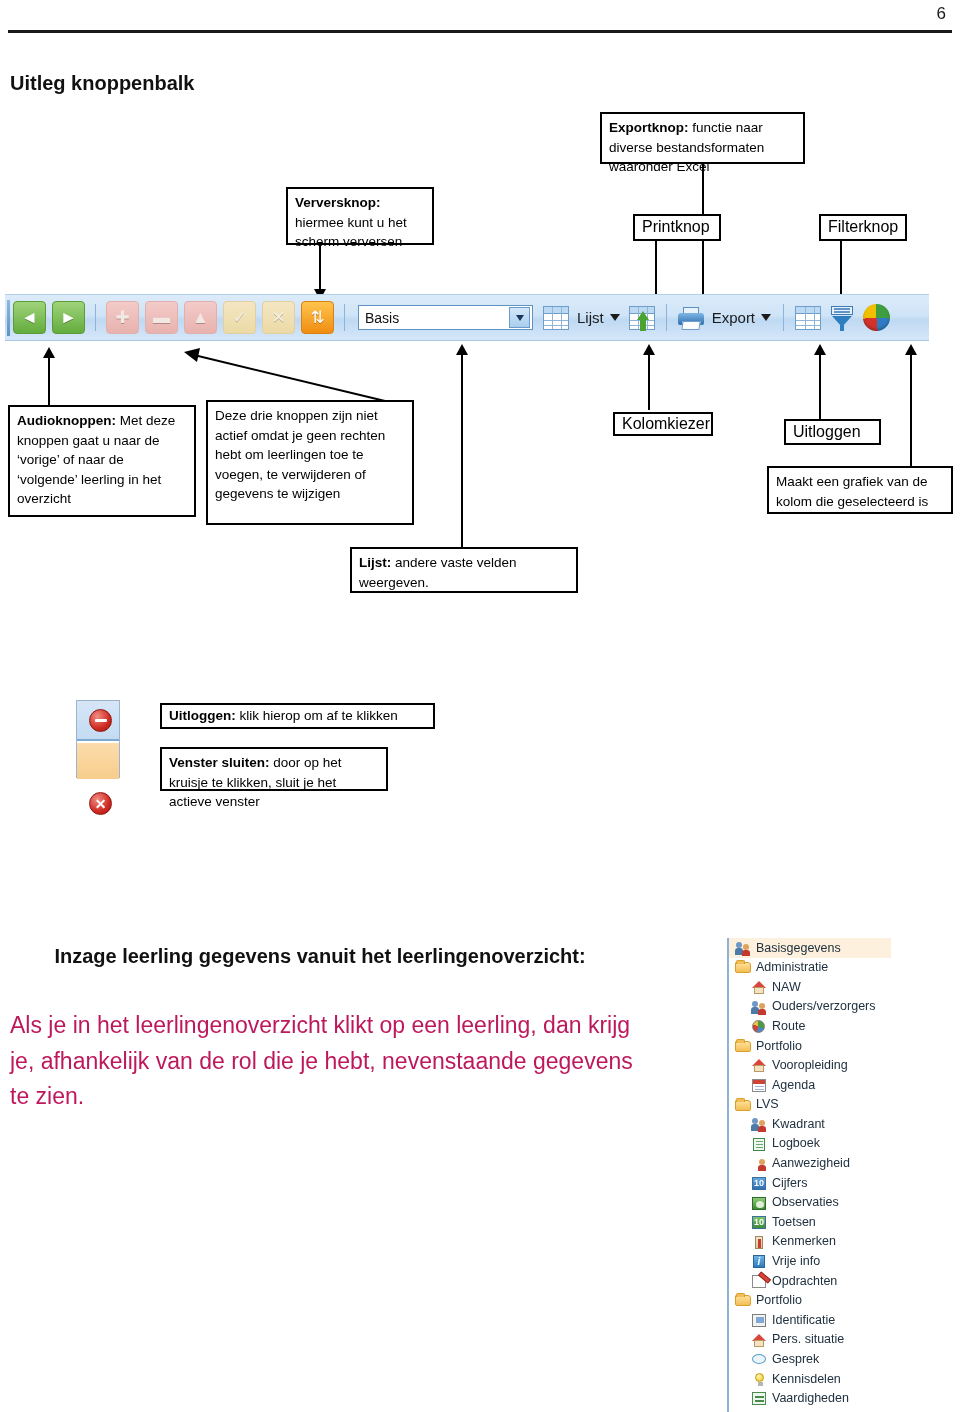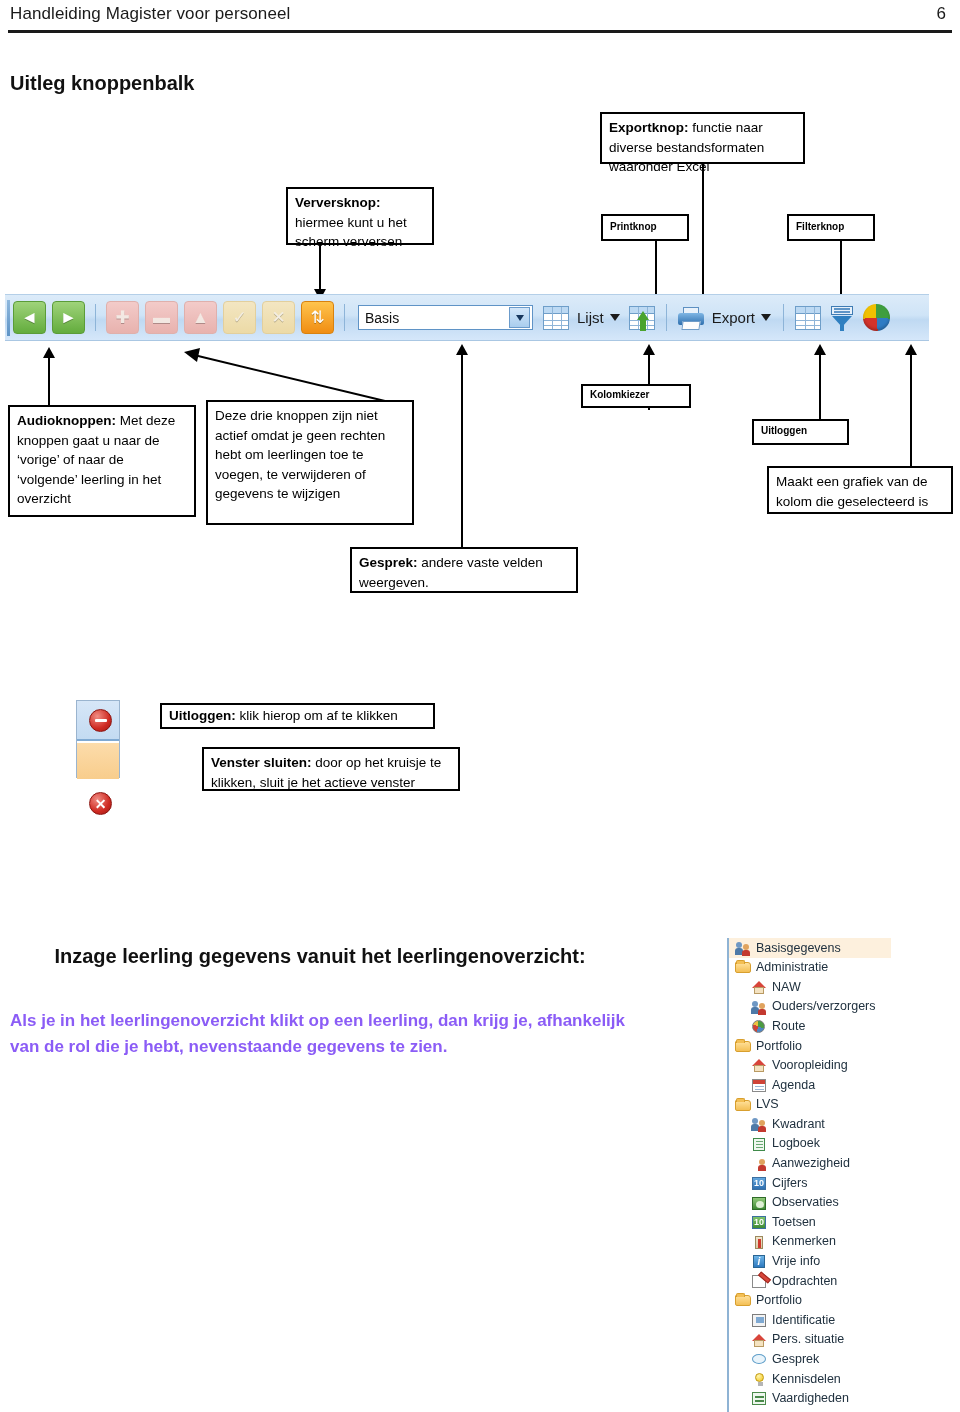"Handleiding Magister voor personeel" div.hdr-title { html: <div>Handleiding Magister voor personeel</div> -> none }
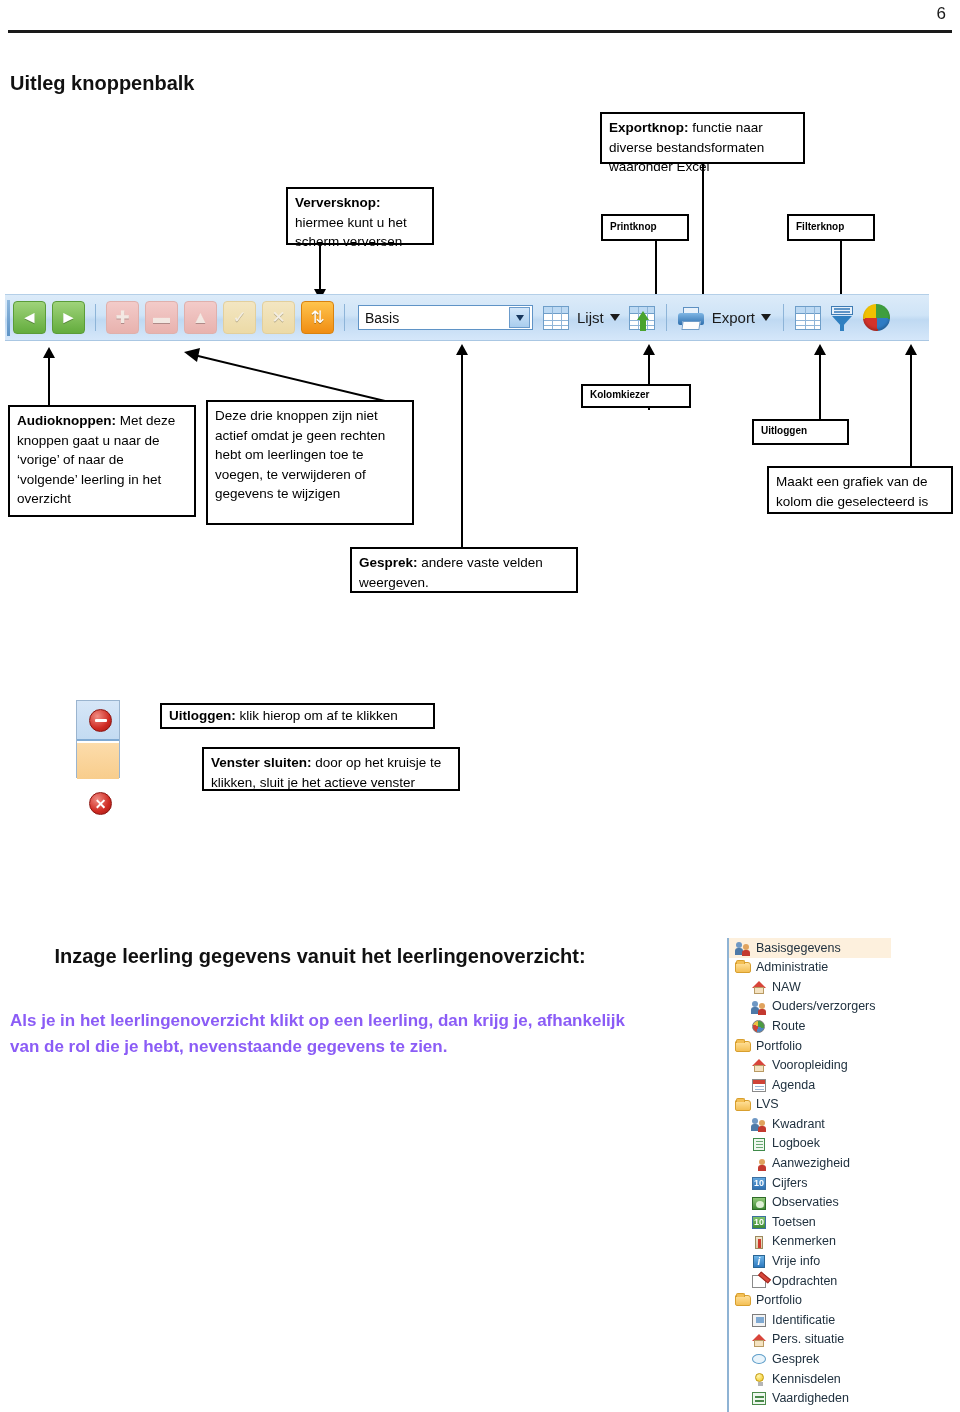"Printknop" .callout.bold-only { font-size: 10px -> 16px; font-weight: bold -> normal; margin-left: none -> 32px }
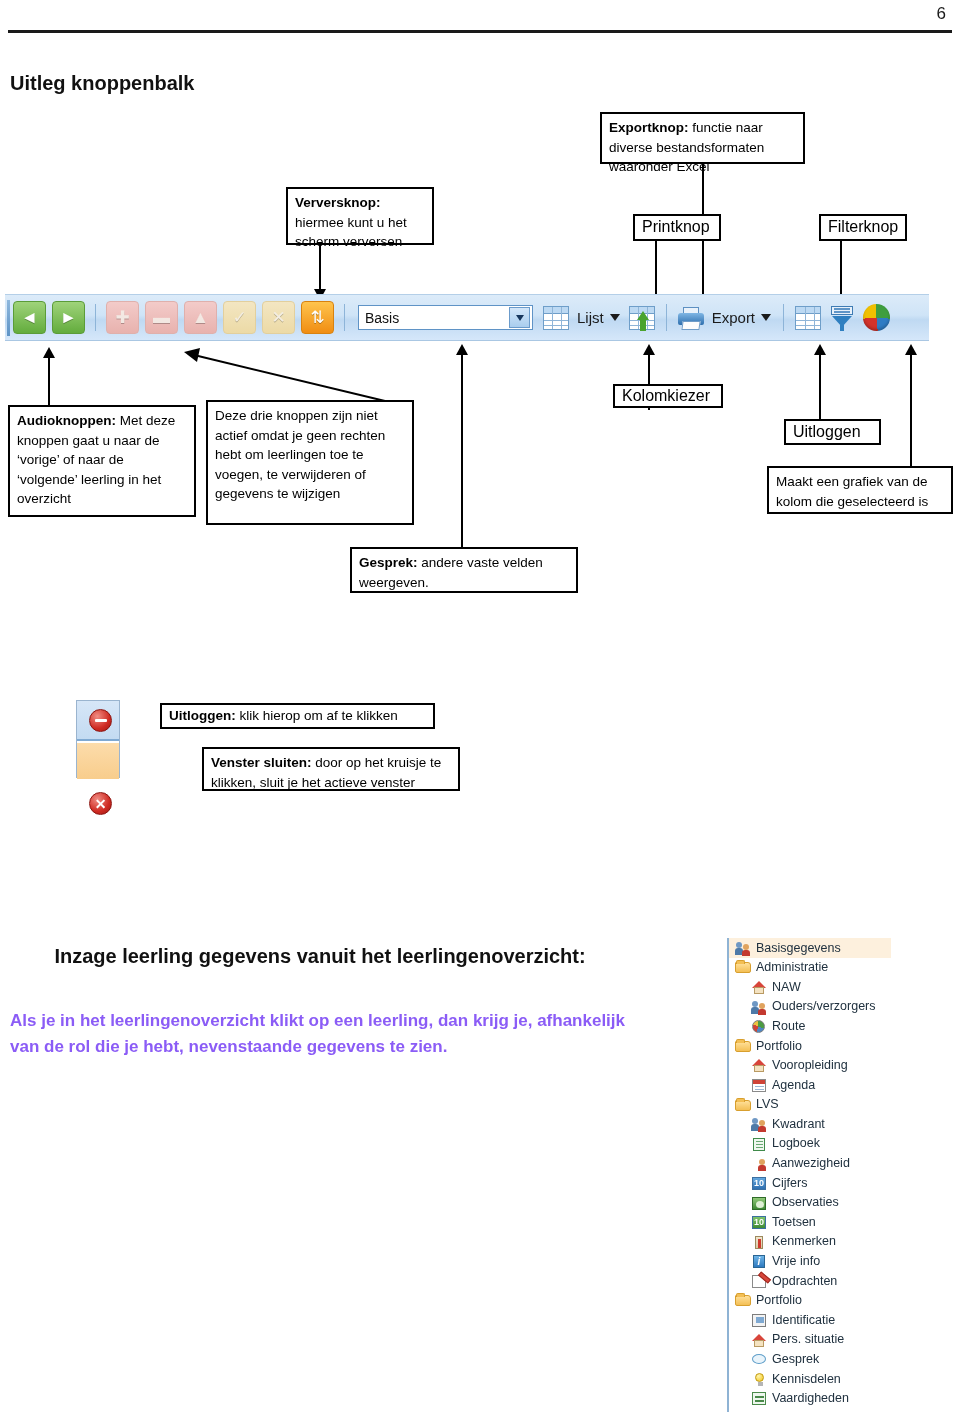"Kolomkiezer" div.abs { top: 384px -> 412px; width: 110px -> 100px }
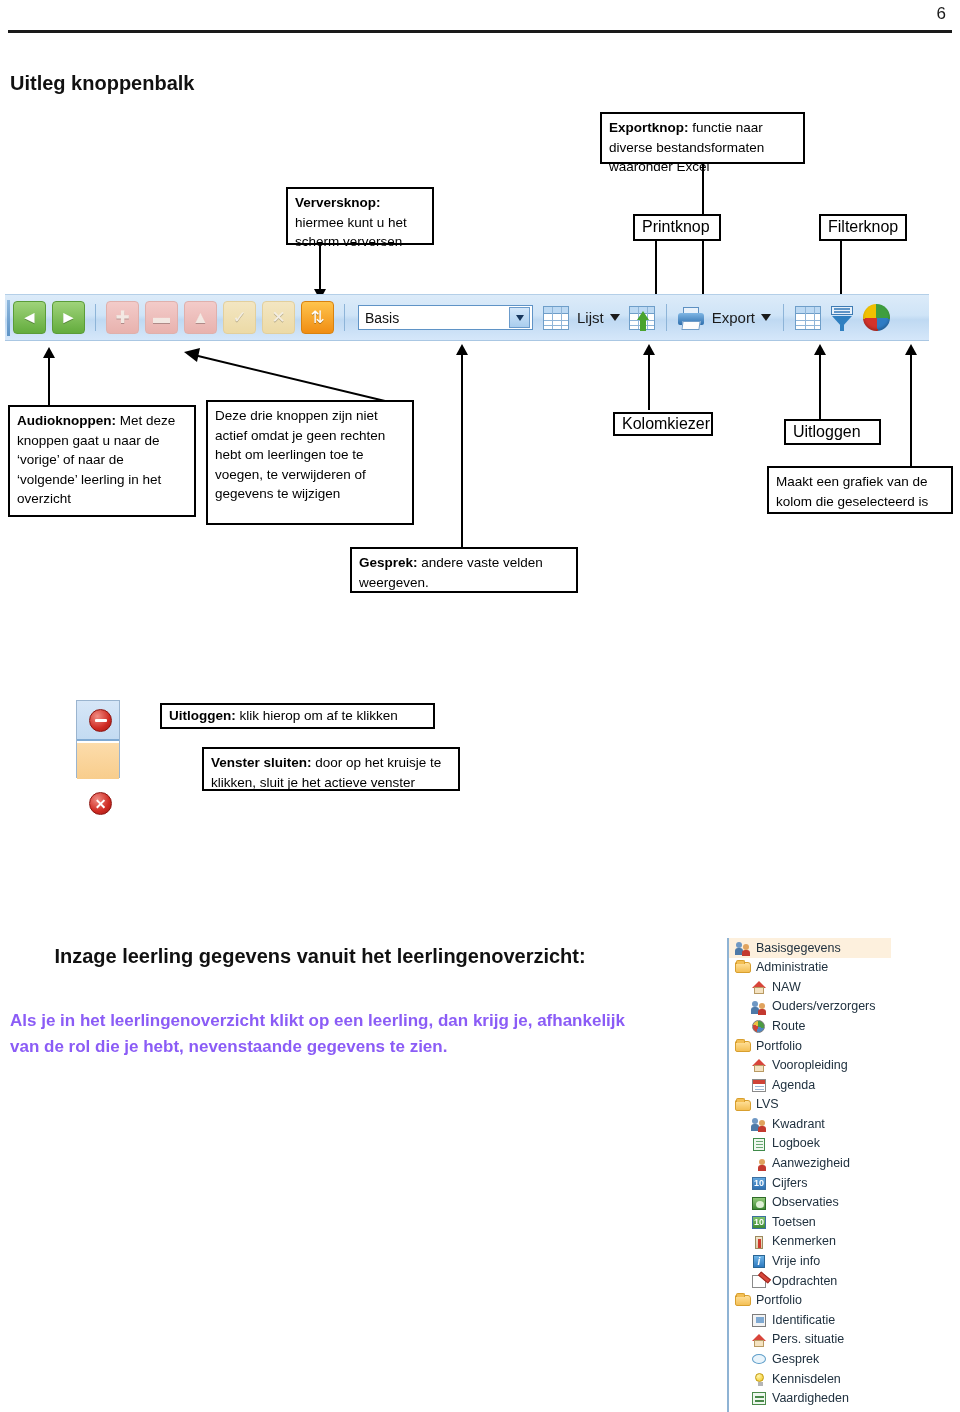"Gesprek:" b { text: Gesprek -> Lijst }
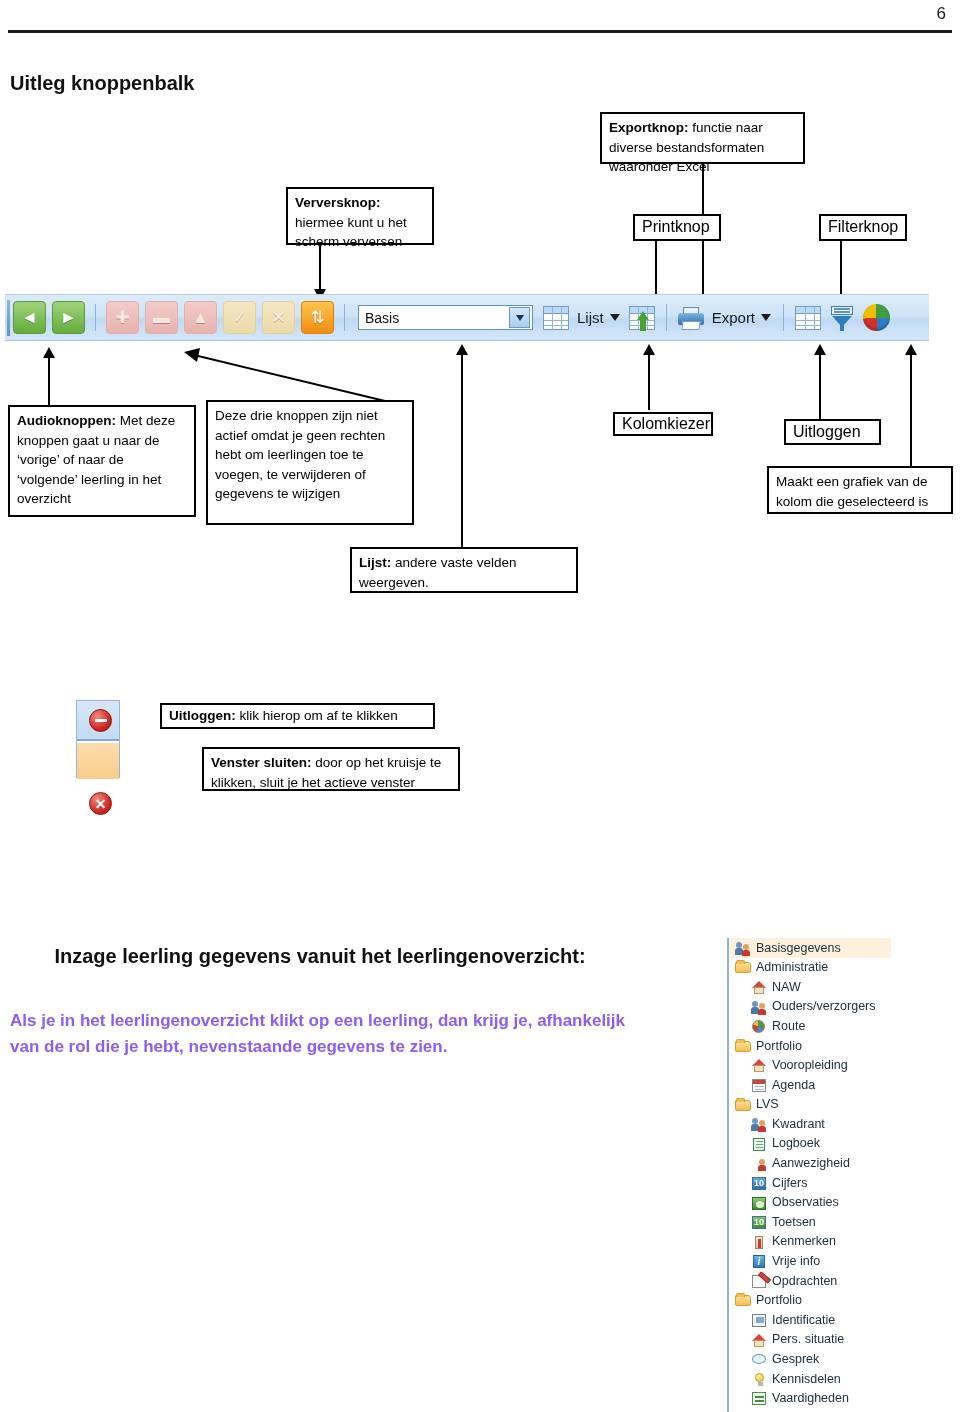"Venster sluiten: door op het" div.abs { margin-left: 42px -> none; width: 258px -> 228px }
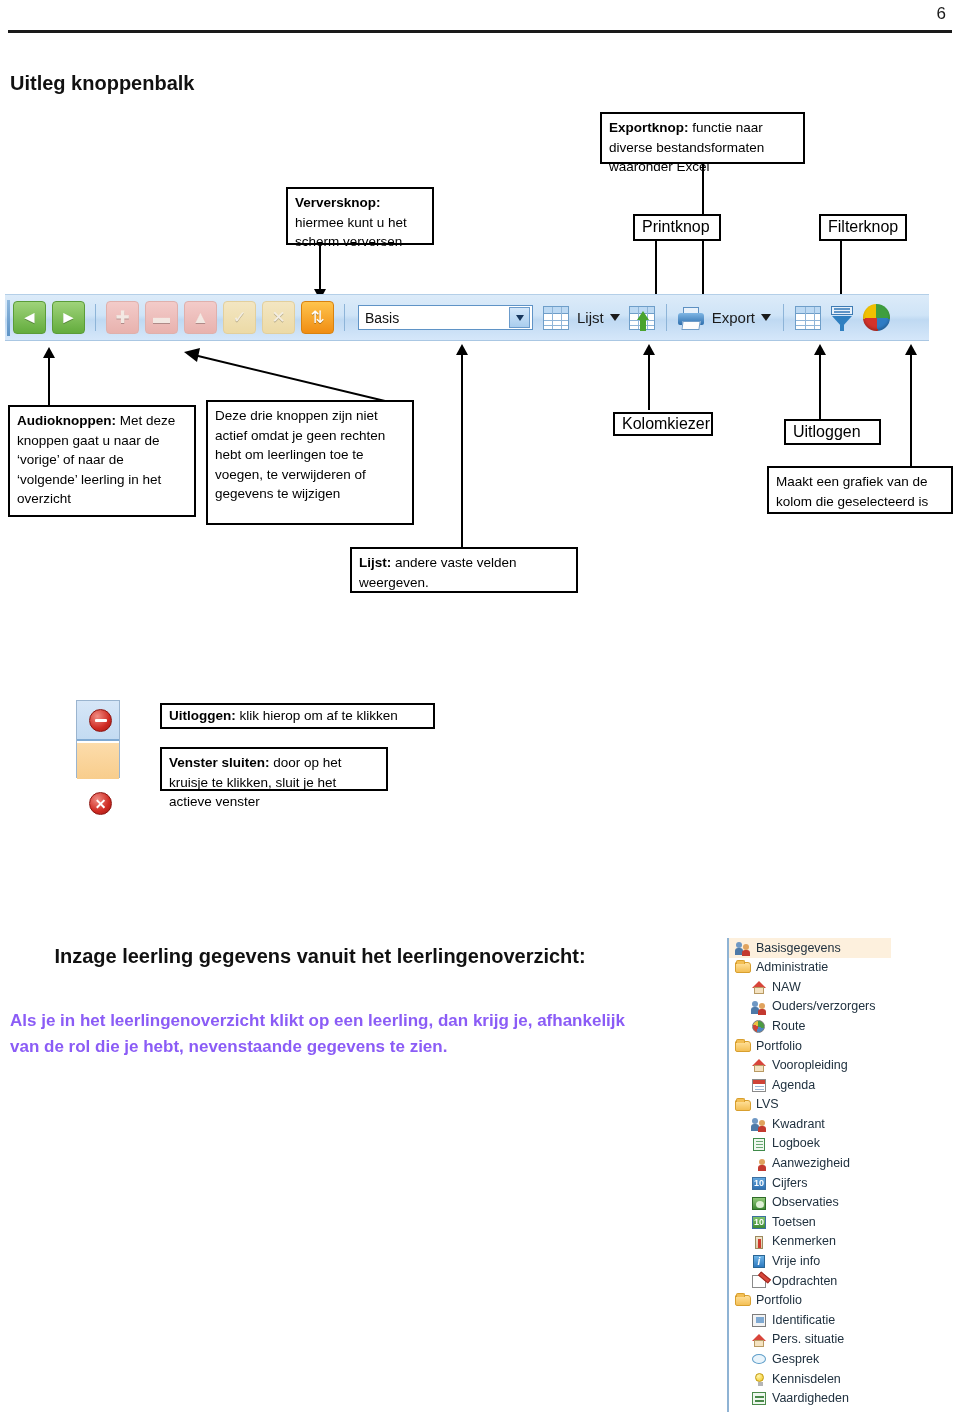"Als je in het leerlingenoverzicht" .para { color: #8b5cf6 -> #be185d; font-size: 17px -> 23px; font-weight: bold -> none }
